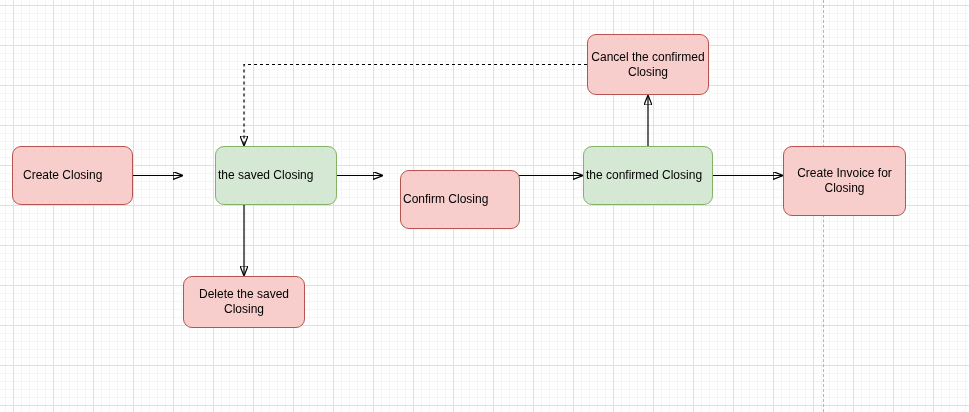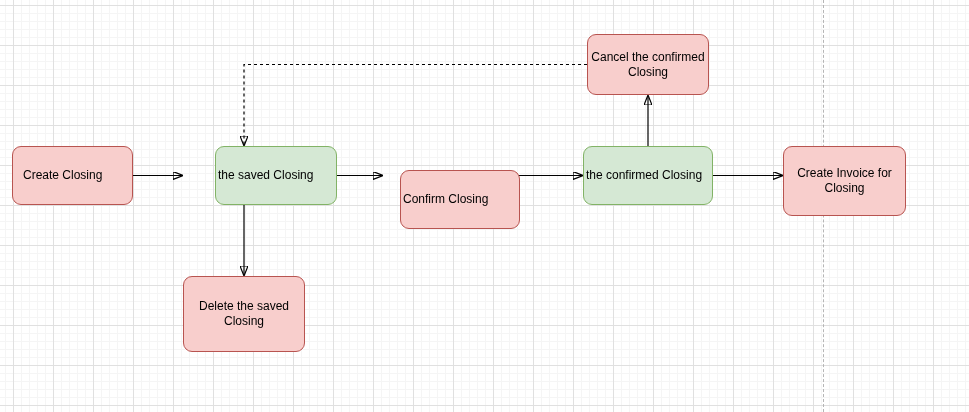"Delete the saved Closing" div.node { height: 76px -> 52px }
